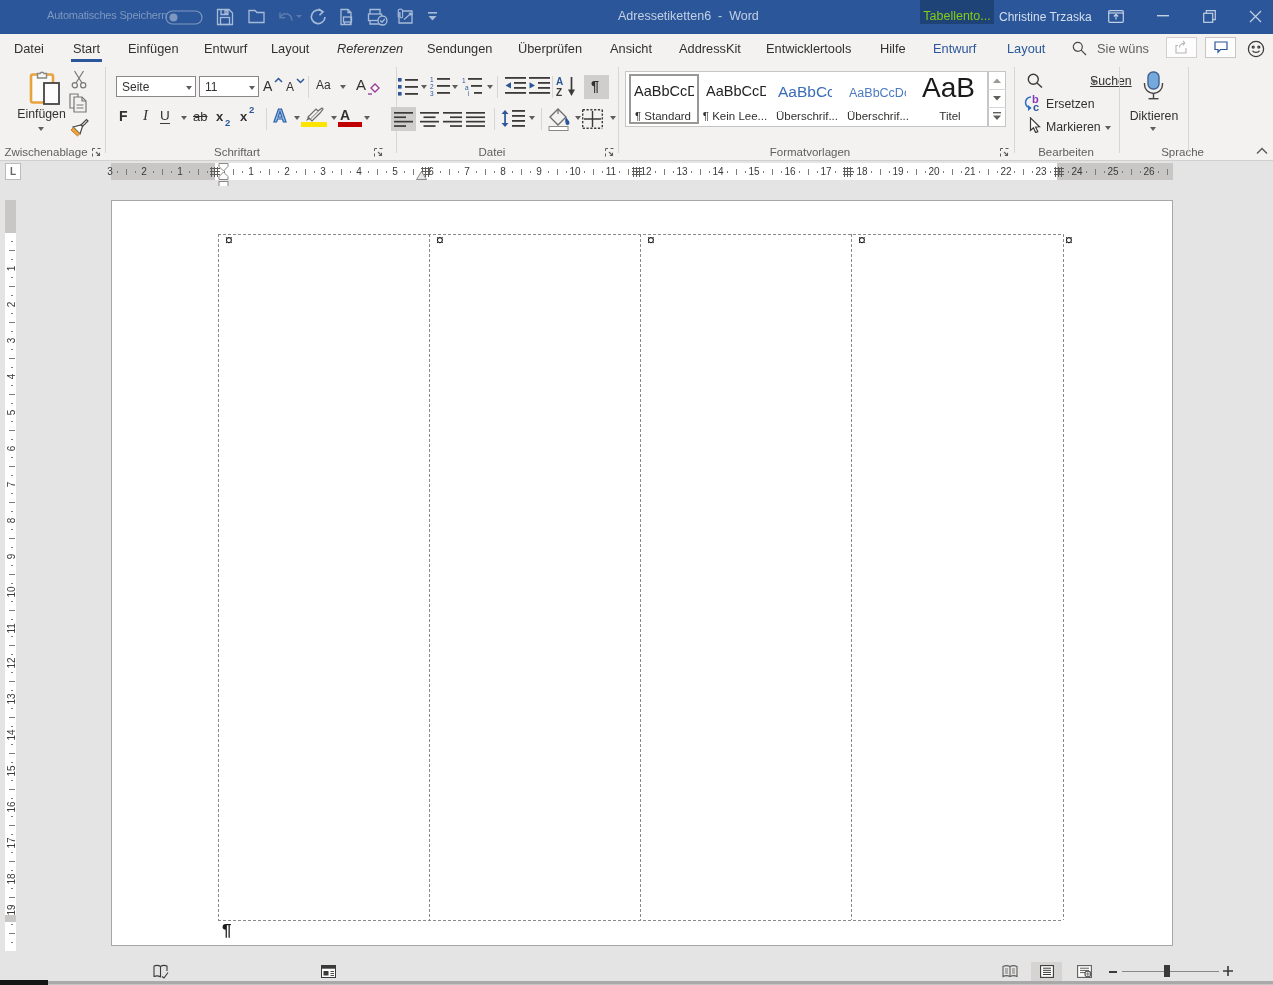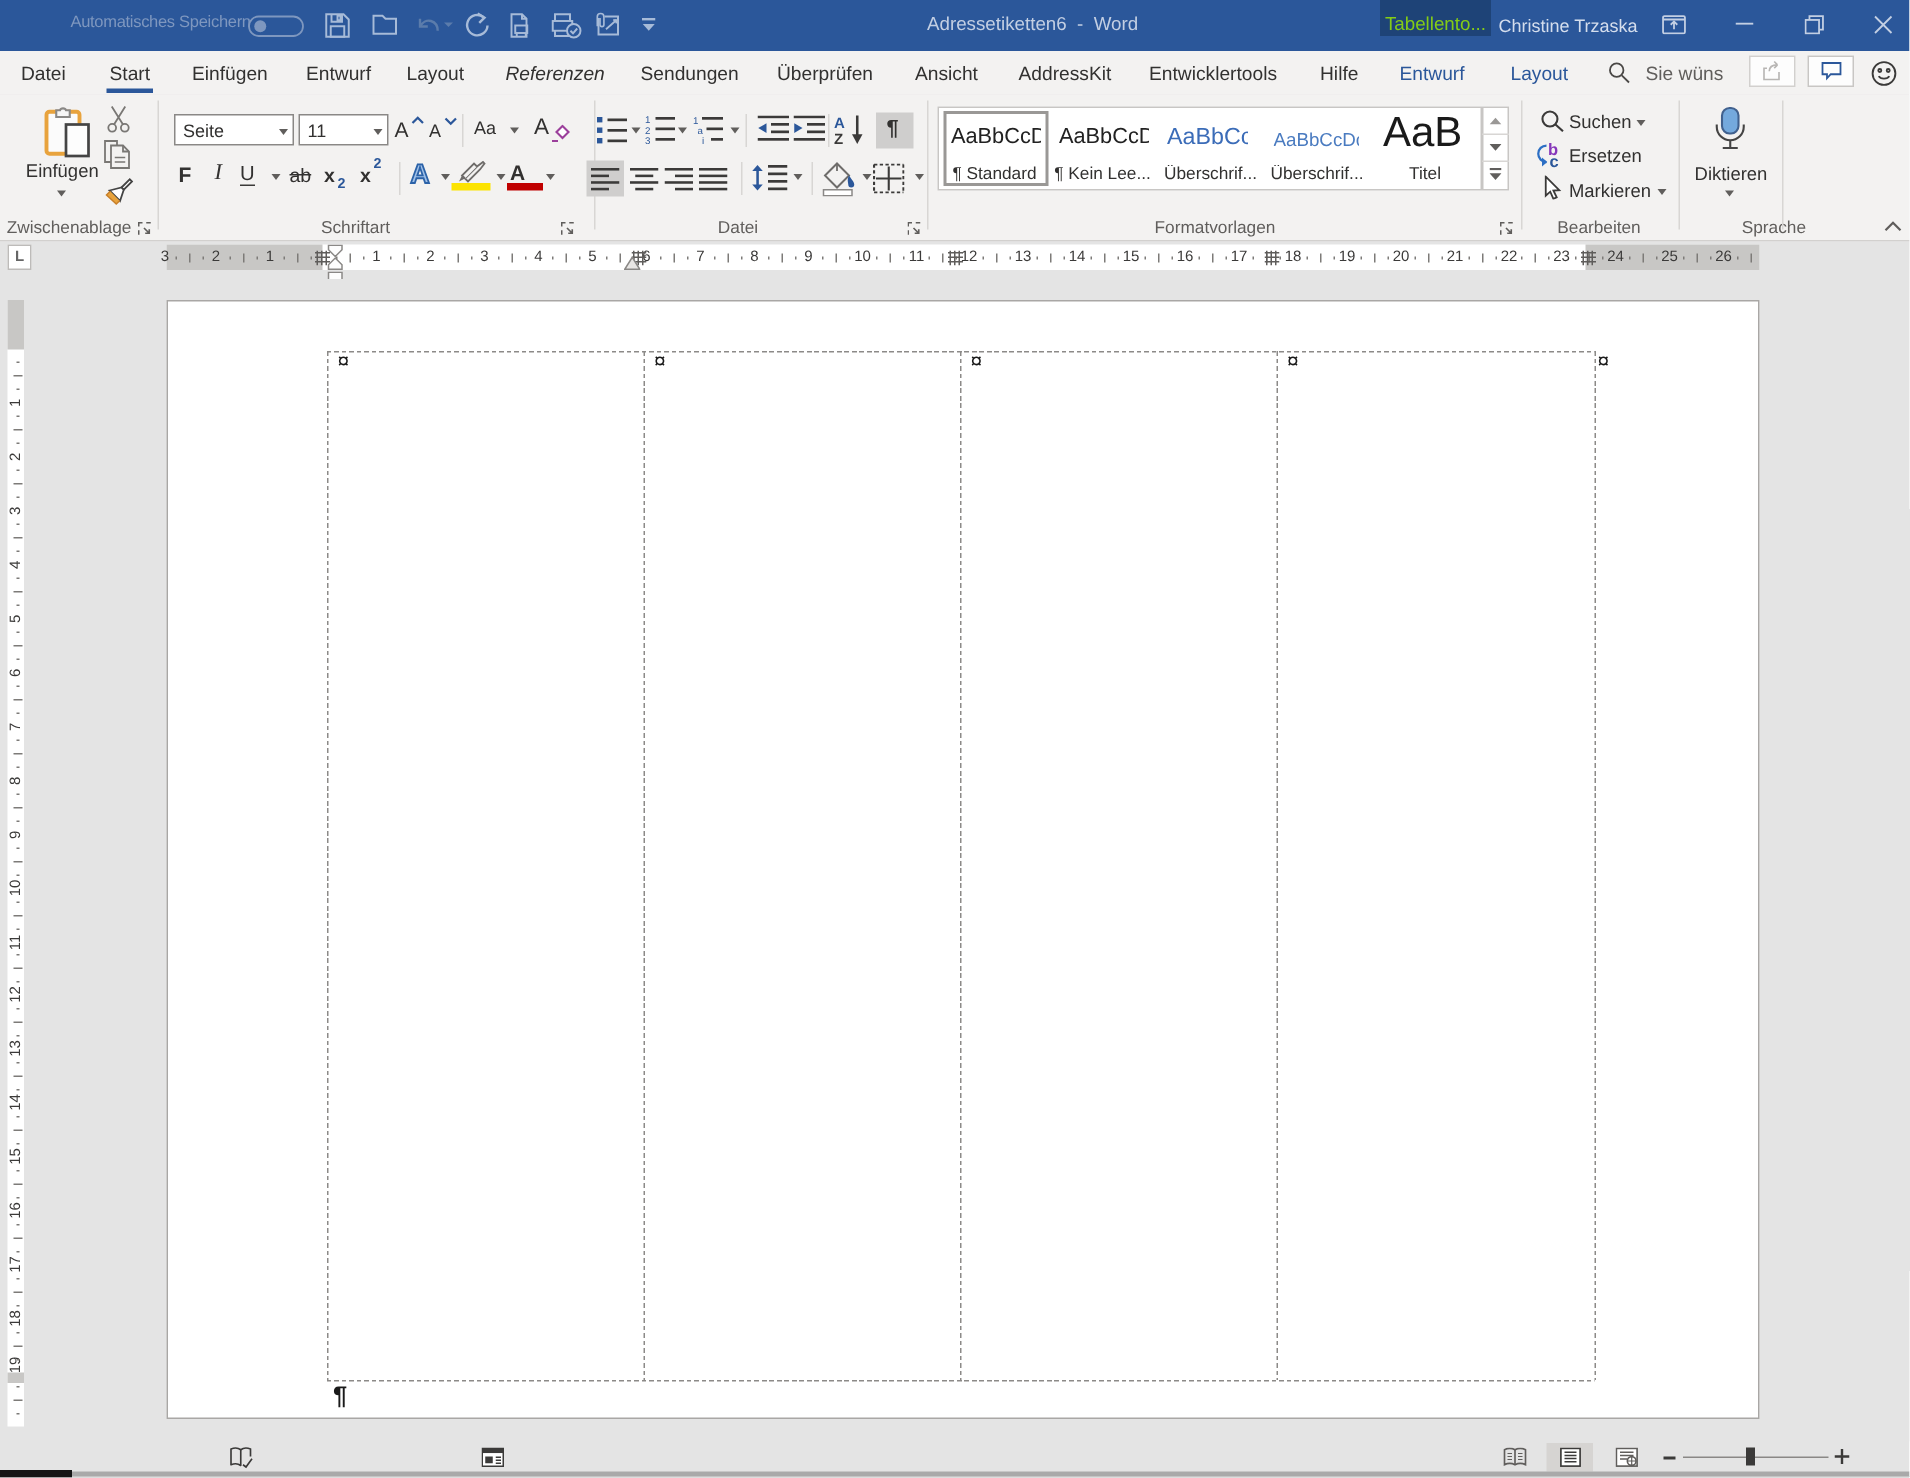"Suchen" span.rbt { left: 1046px -> 1090px; text-decoration: none -> underline }
